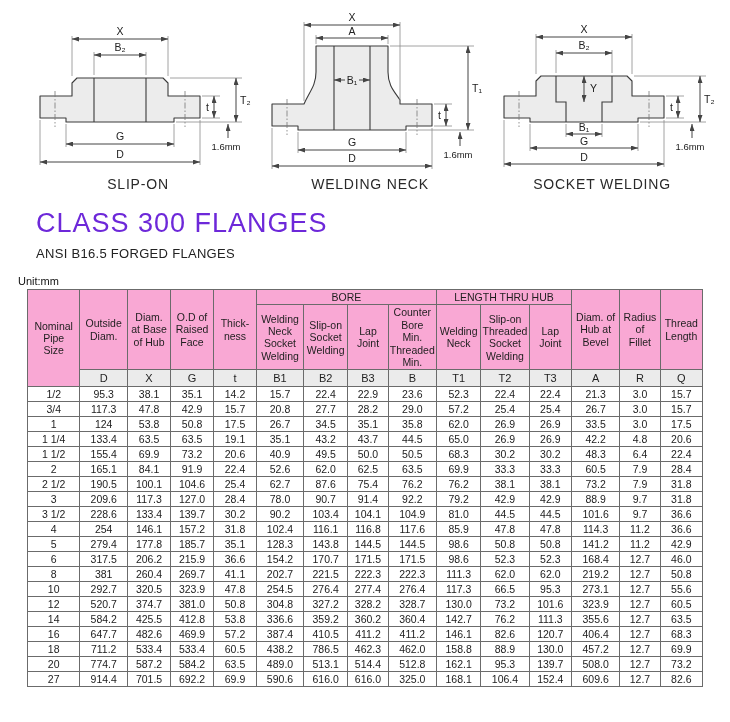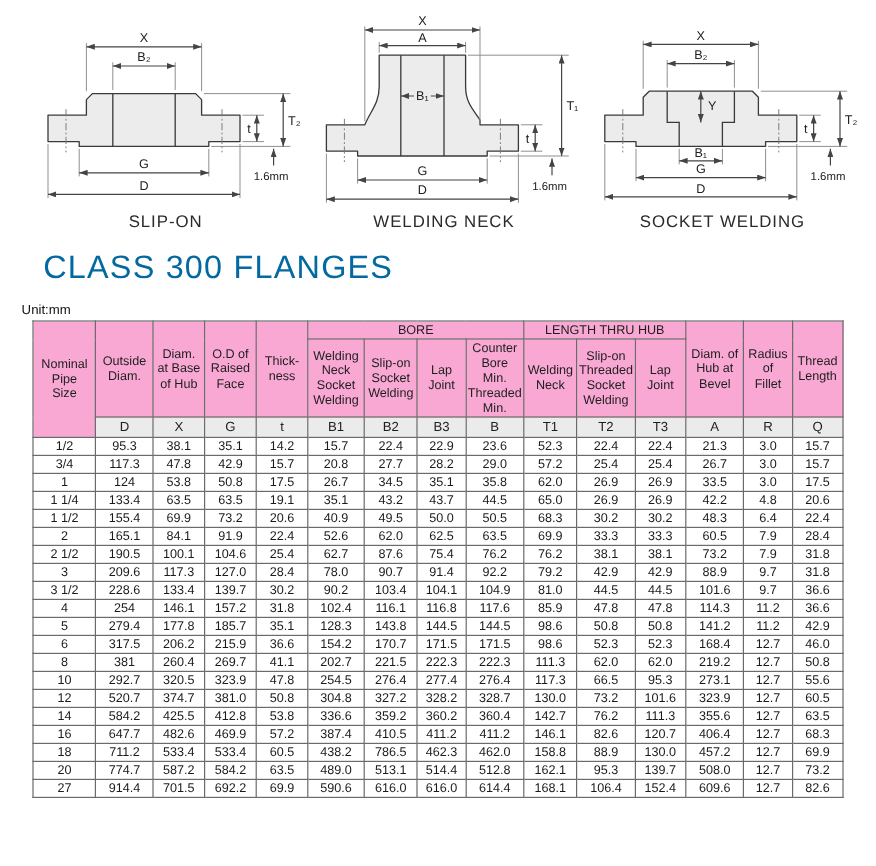"CLASS 300 FLANGES" h1 { color: #0369a1 -> #6d28d9 }
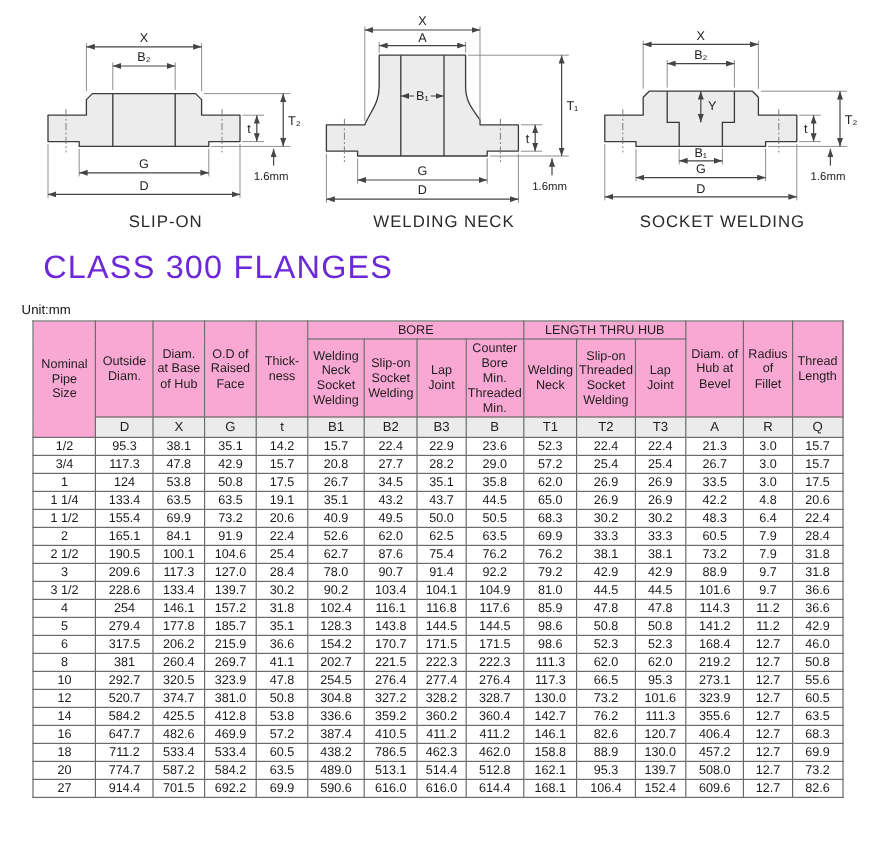"ANSI B16.5 FORGED FLANGES" div.subtitle { html: none -> <div>ANSI B16.5 FORGED FLANGES</div> }
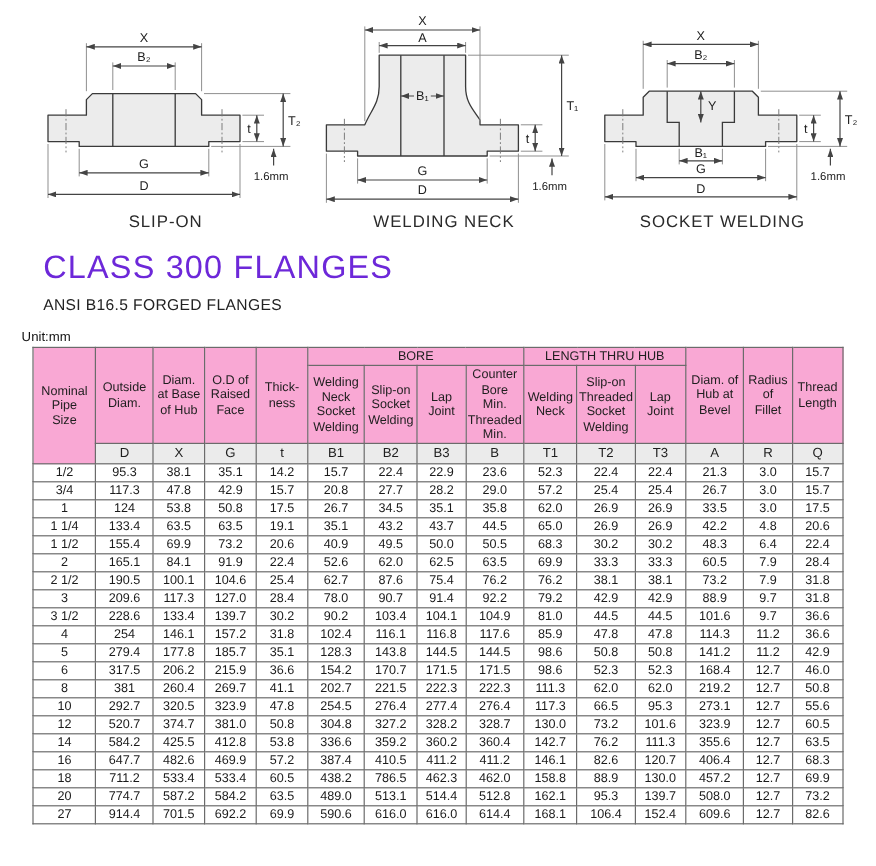"614.4" td { text: 614.4 -> 325.0 }
